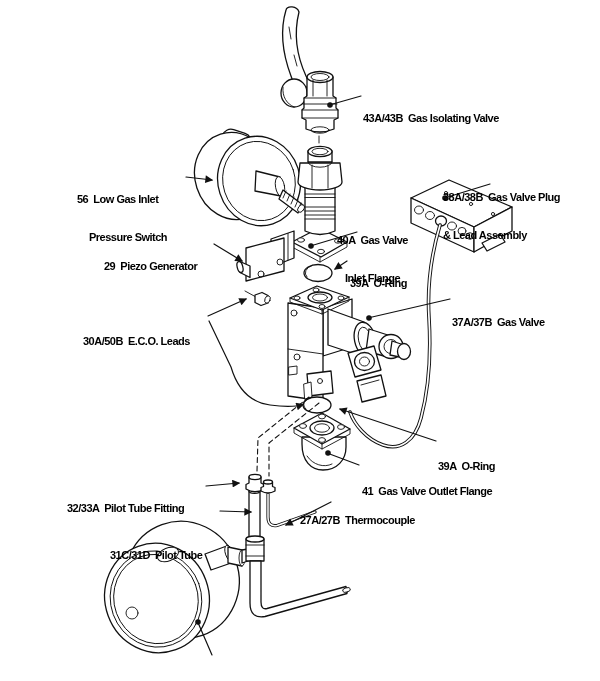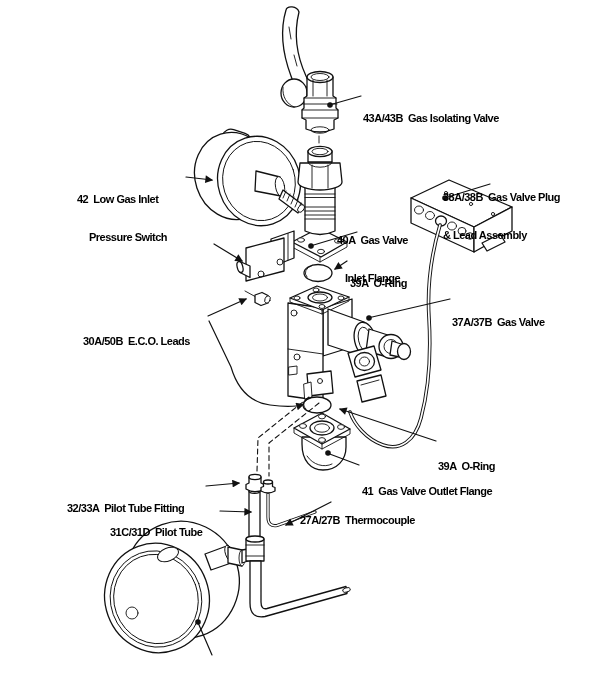"42 Low Gas Inlet" div { text: 42 -> 56 }
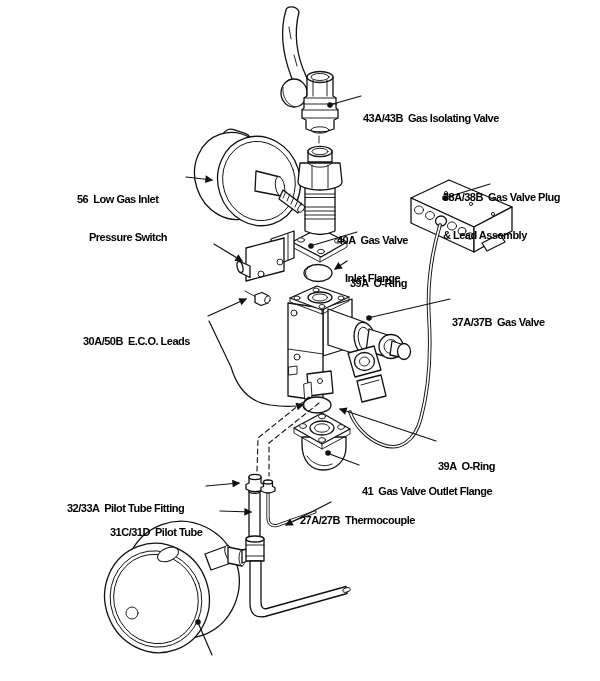"29 Piezo Generator" div.lbl { html: none -> <div> <div>29 Piezo Generator</div> </div> }
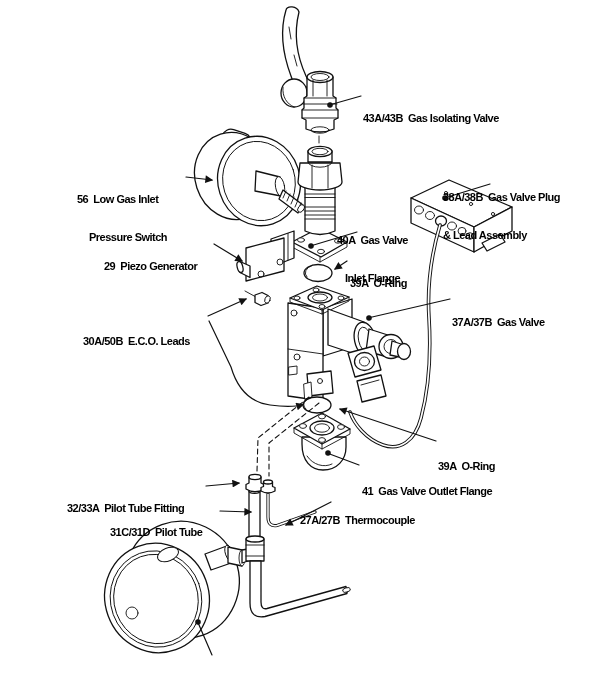"31C/31D Pilot Tube" div.lbl { top: 501px -> 524px }
